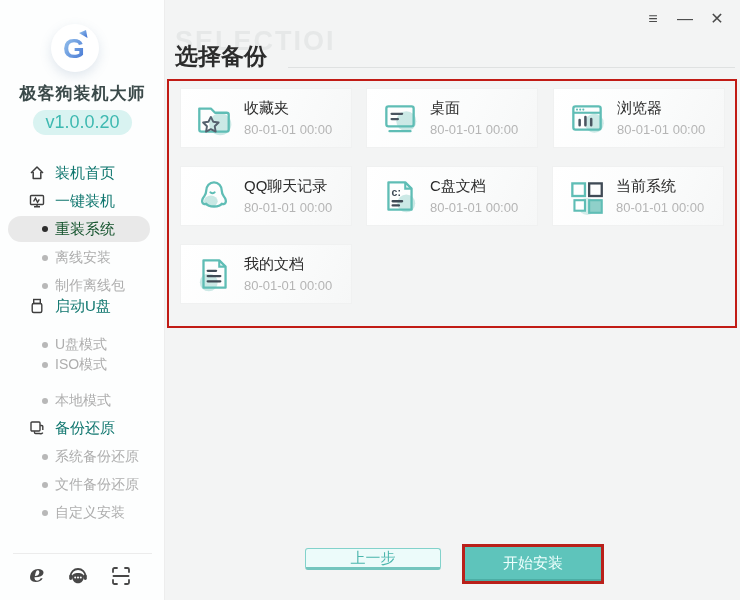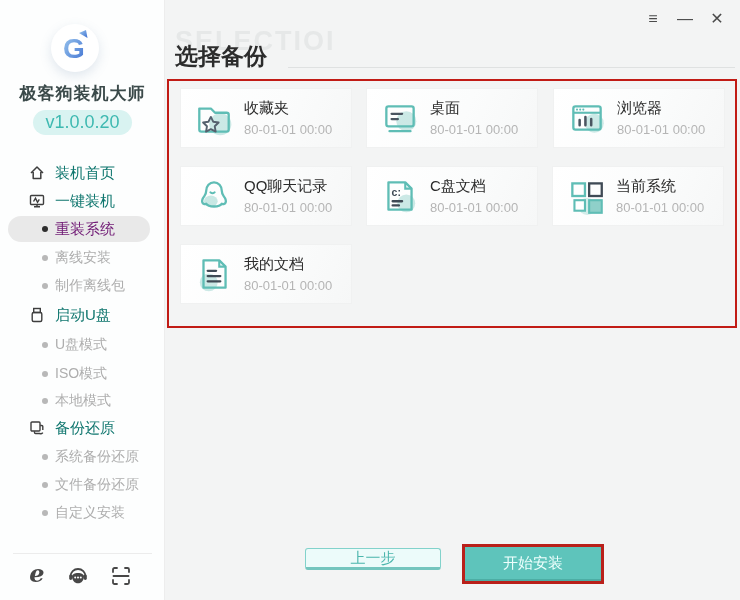"重装系统" .menu-selected .slabel { color: #701a75 -> #14532d }
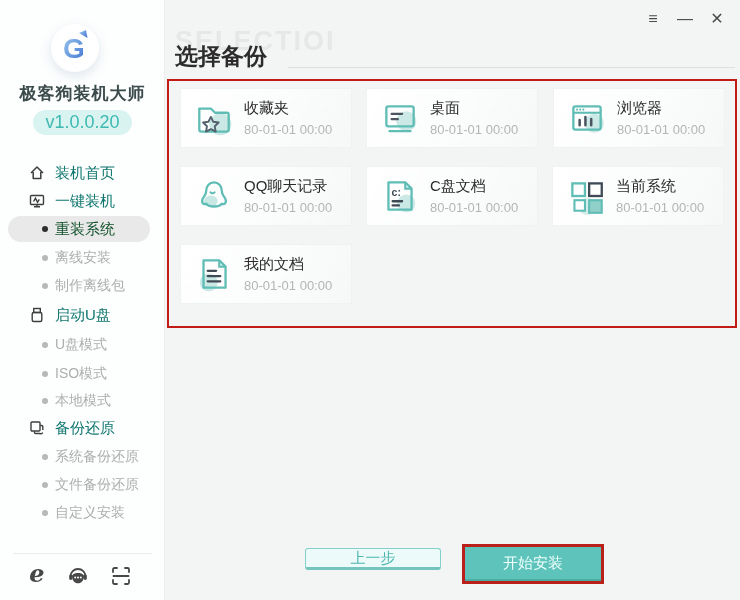"启动U盘" div.menu-item { top: 304px -> 295px }
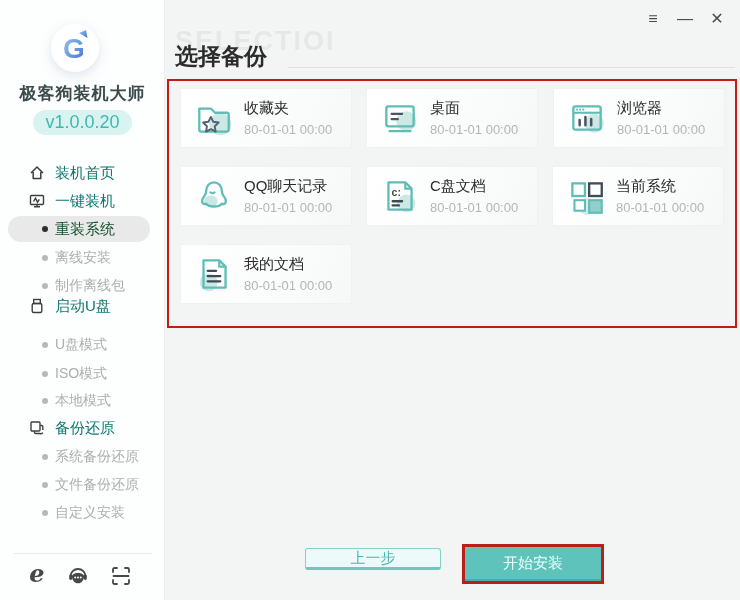"ISO模式" div.menu-item { top: 363px -> 354px }
